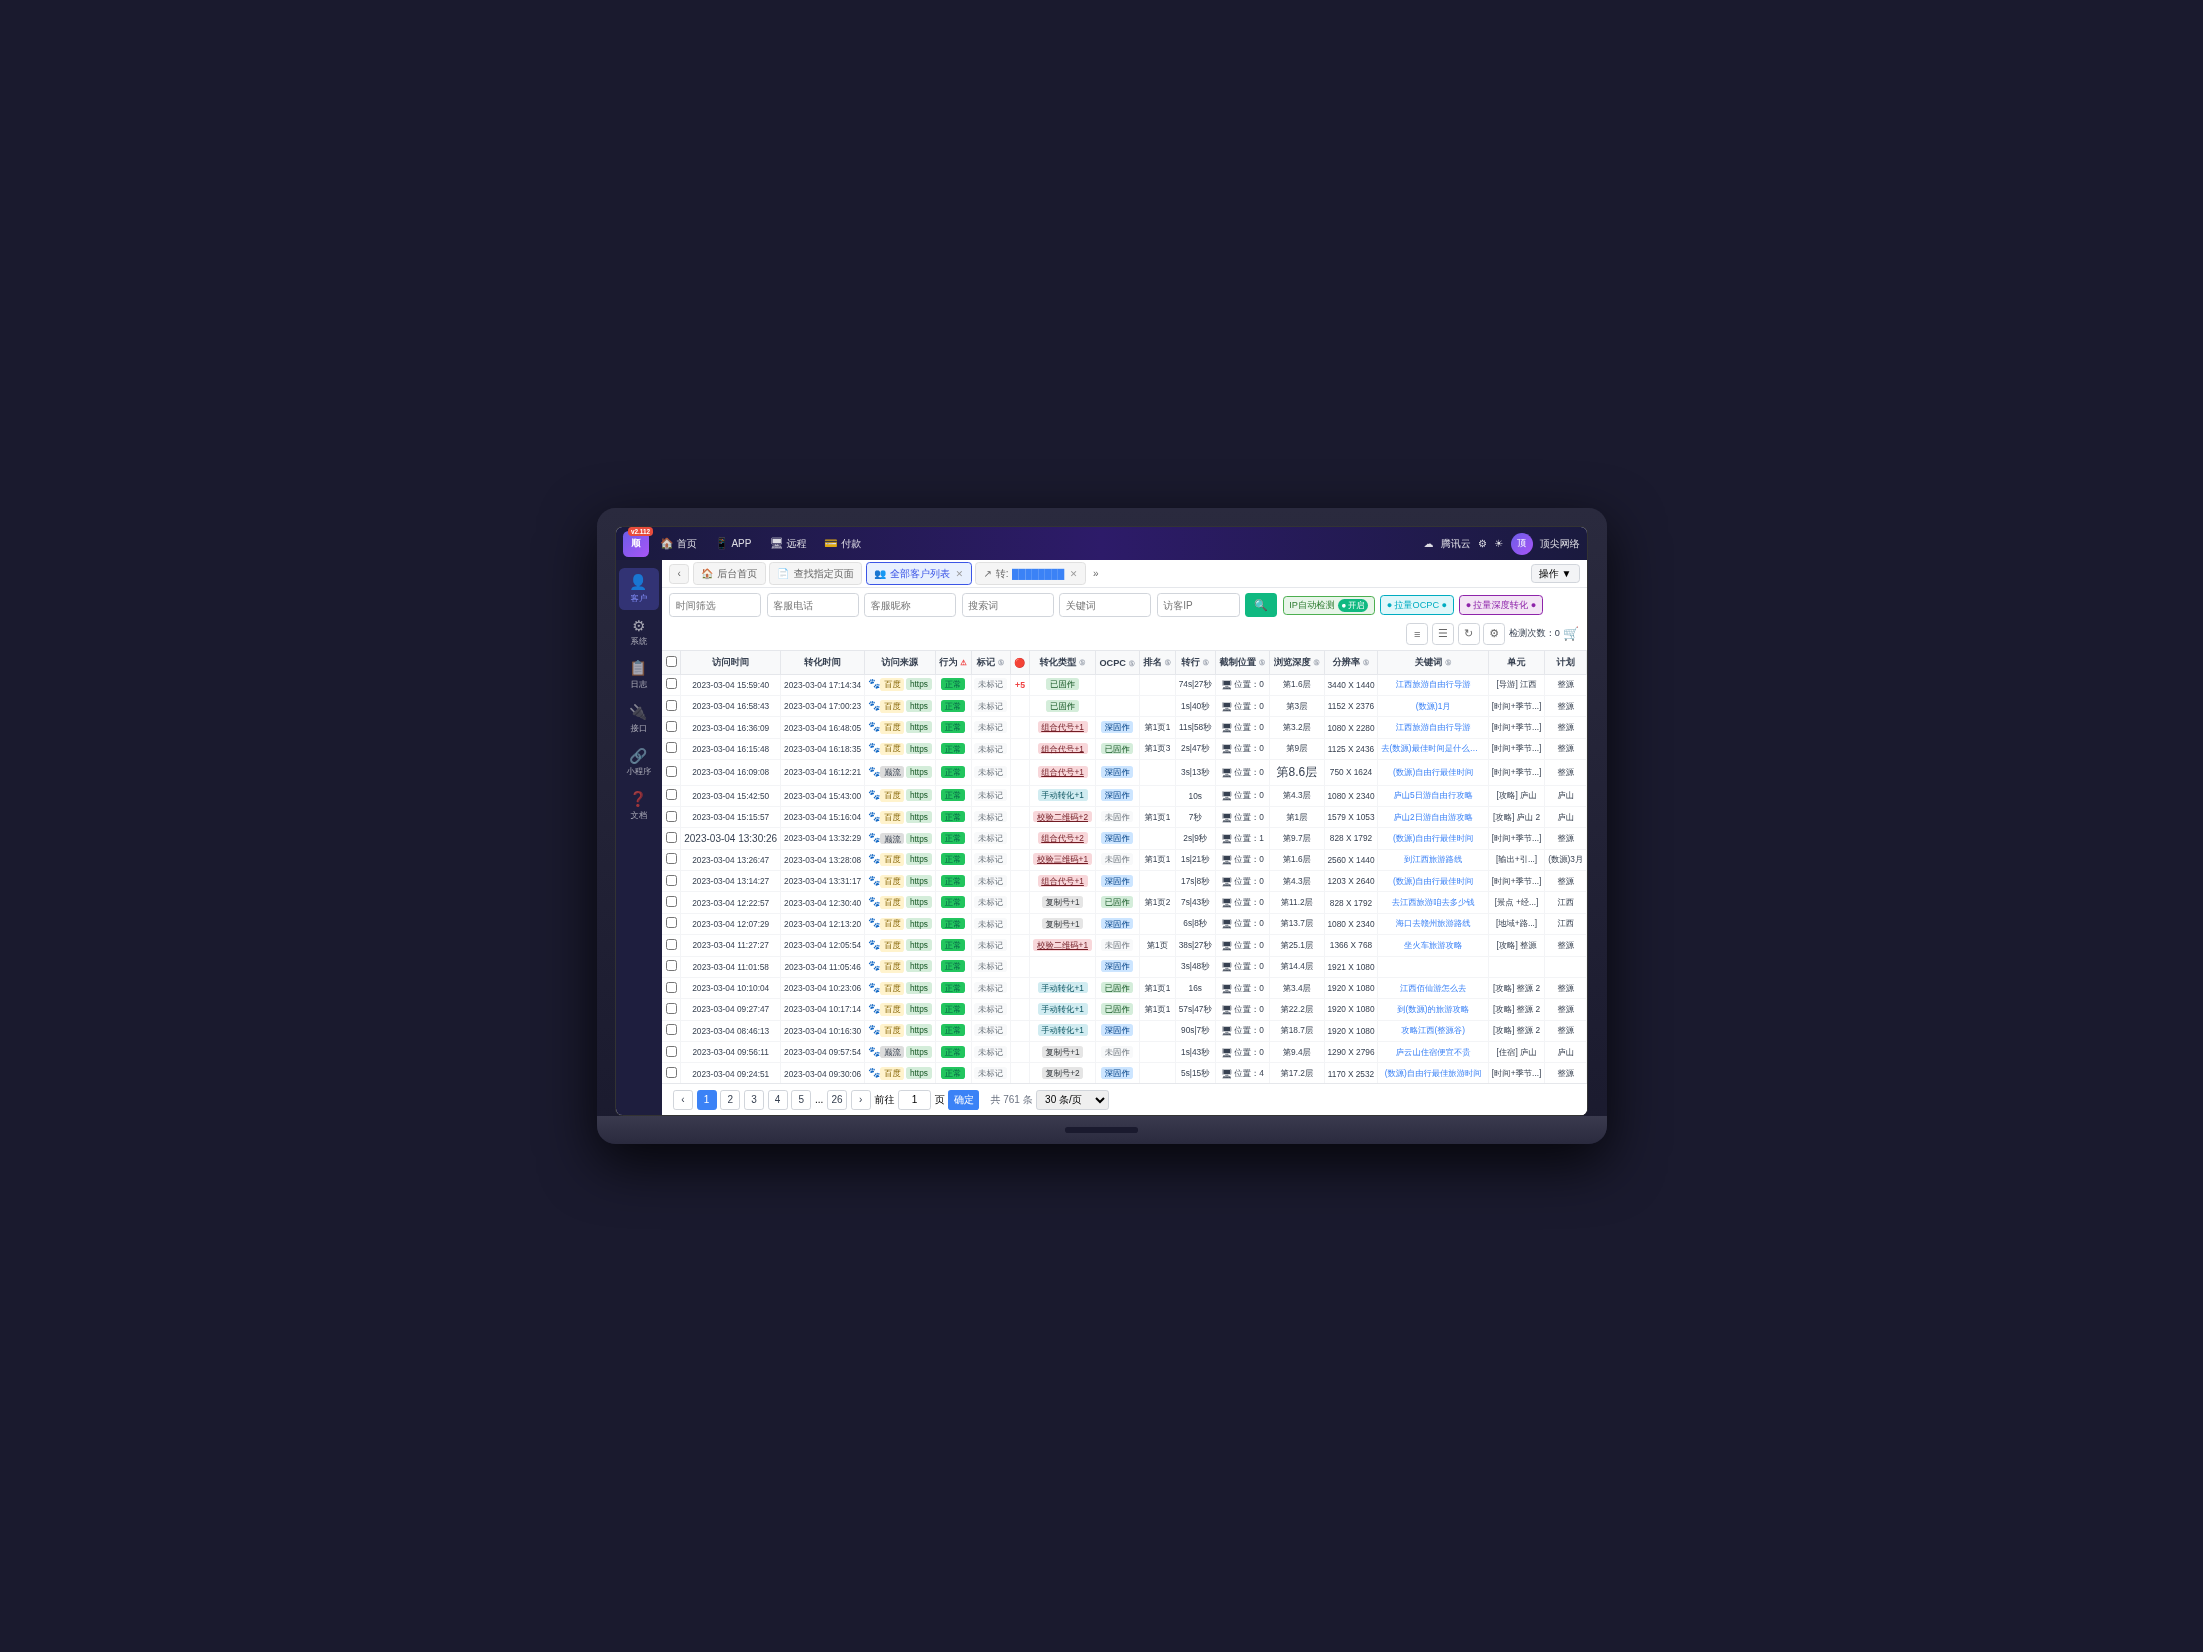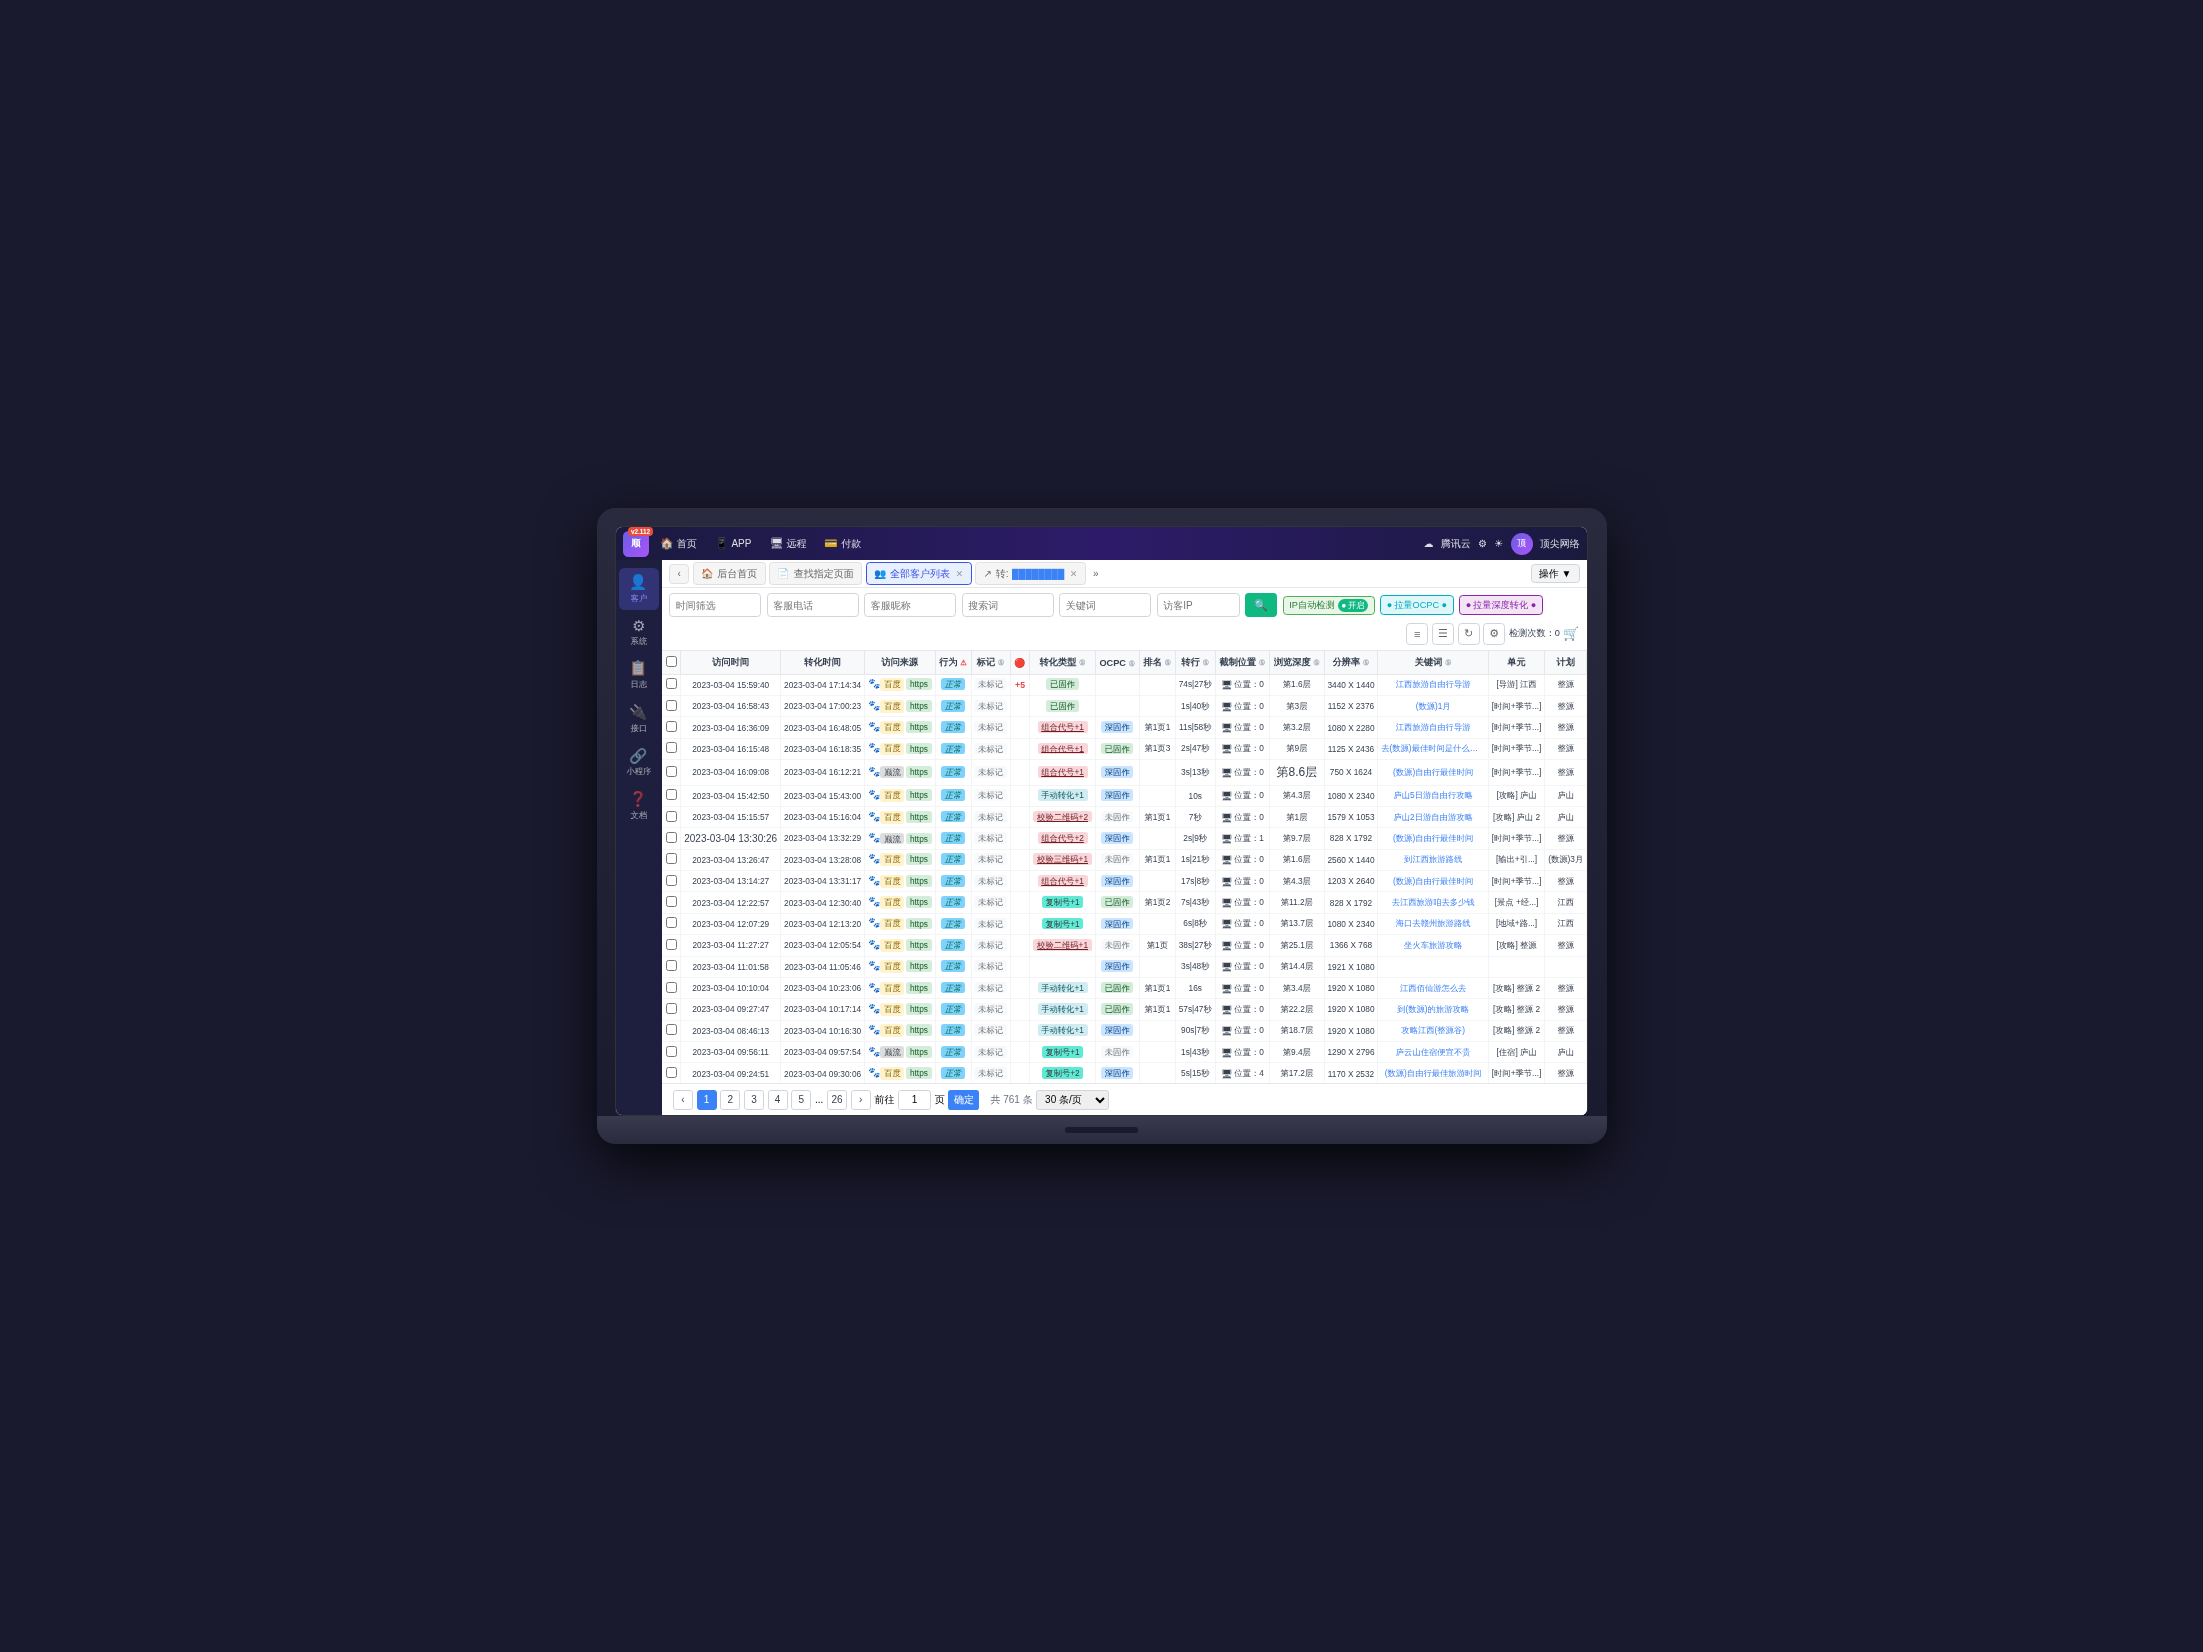"正常" .tag-zhengchang { background: #7dd3fc -> #22c55e; font-style: italic -> none }
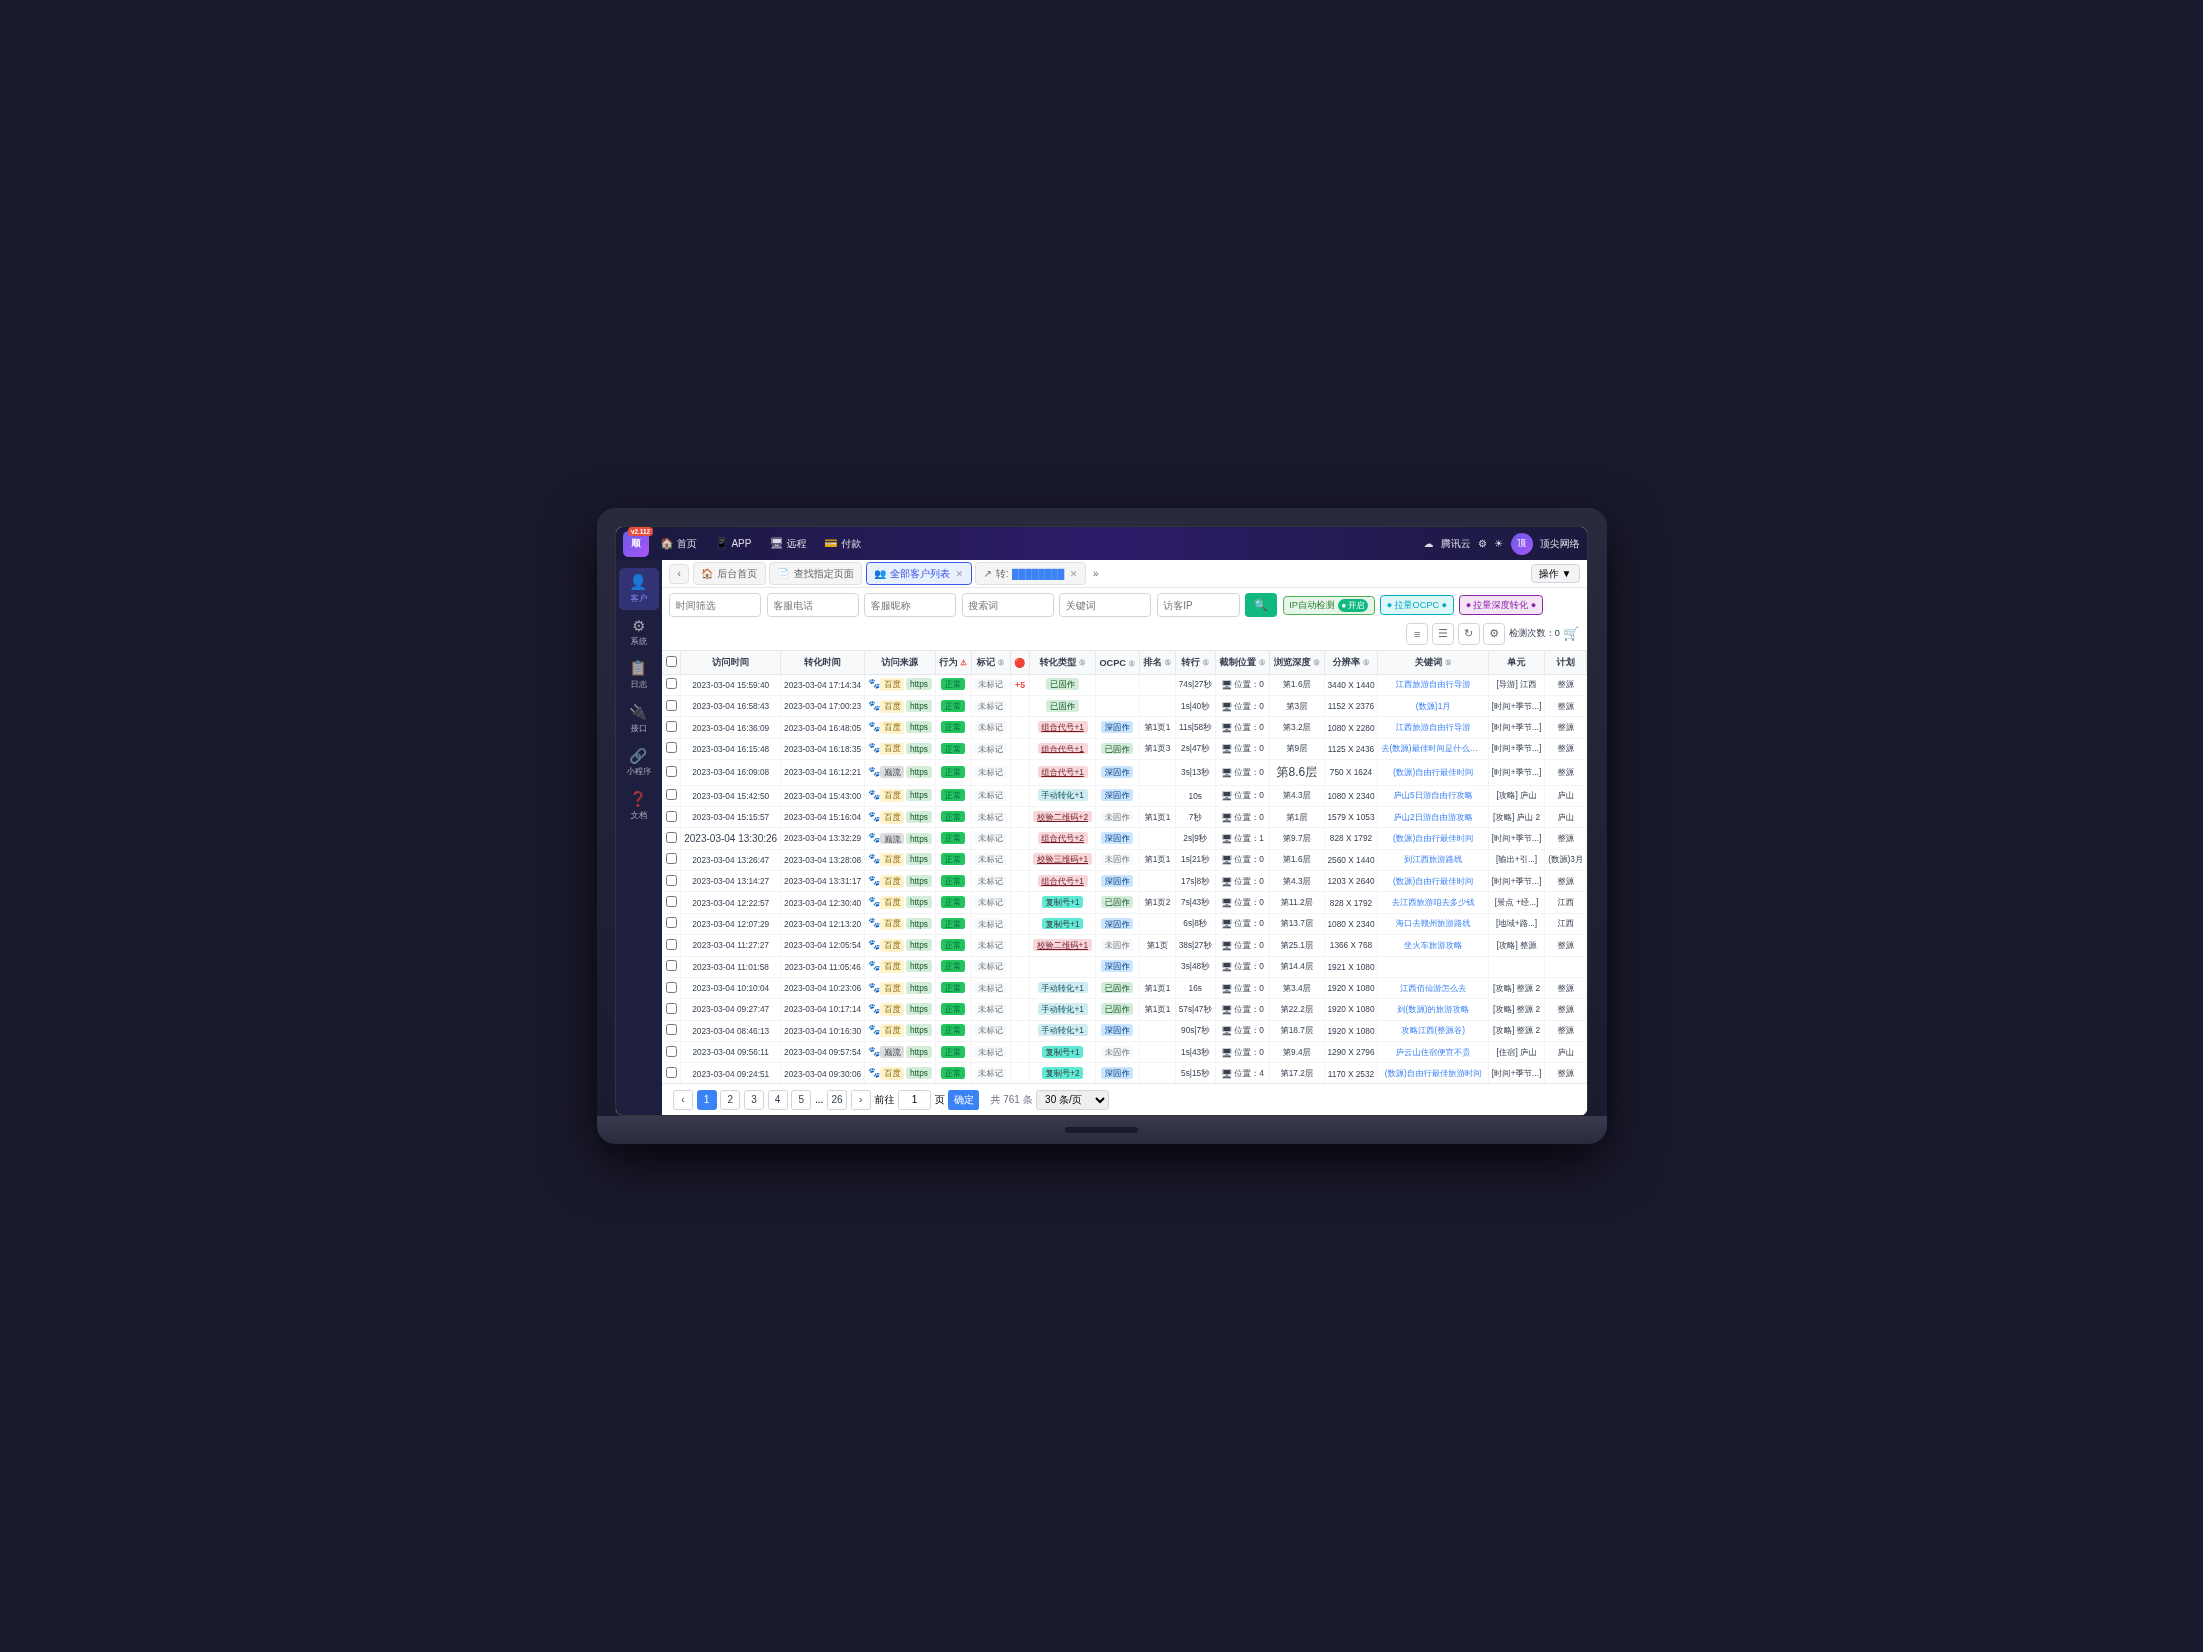"复制号+1" .tag-fuzhi { background: #5eead4 -> #e5e5e5 }
